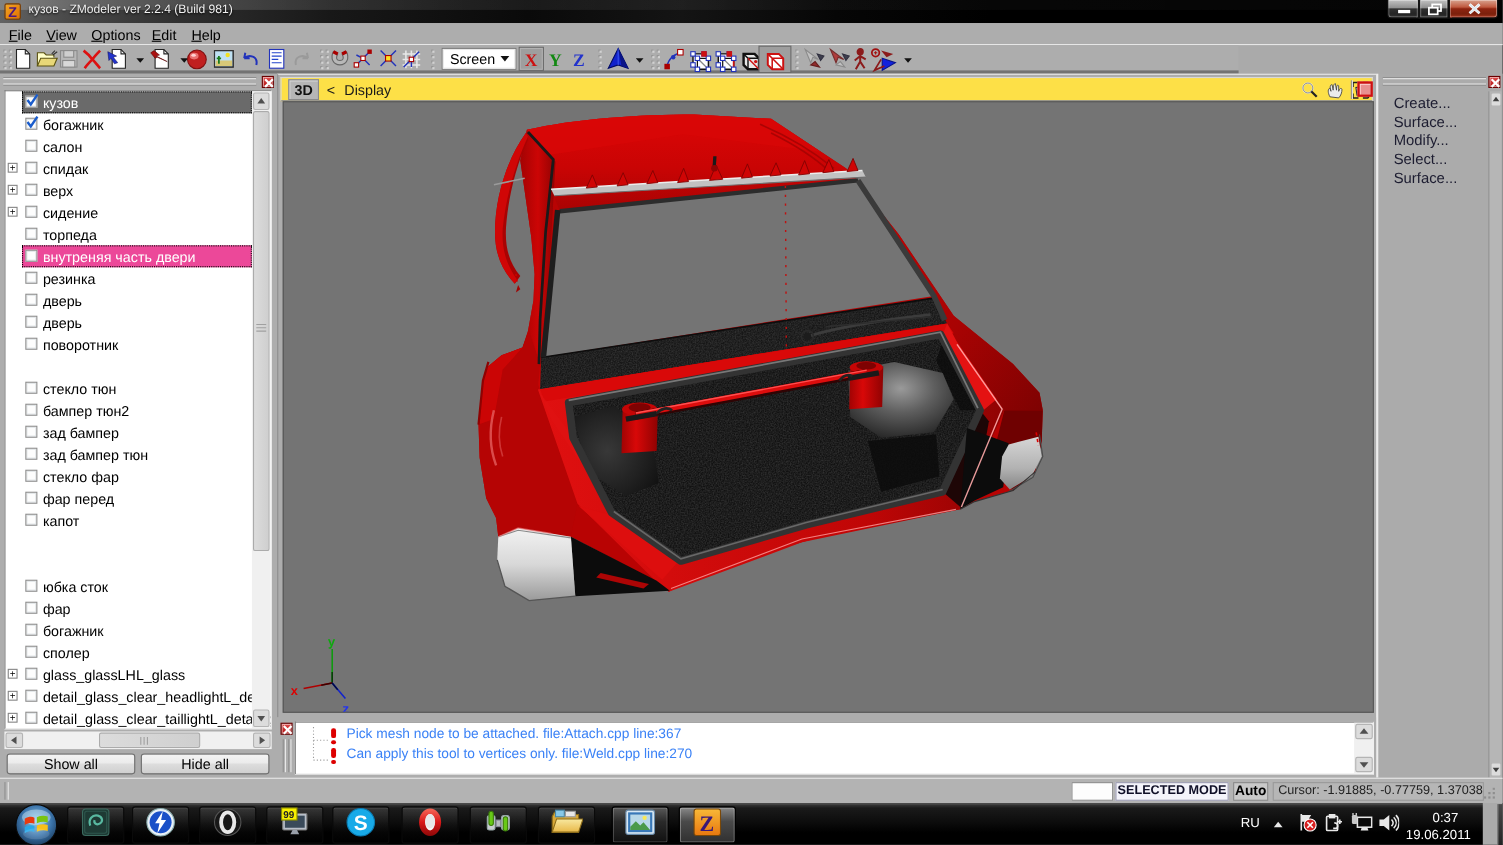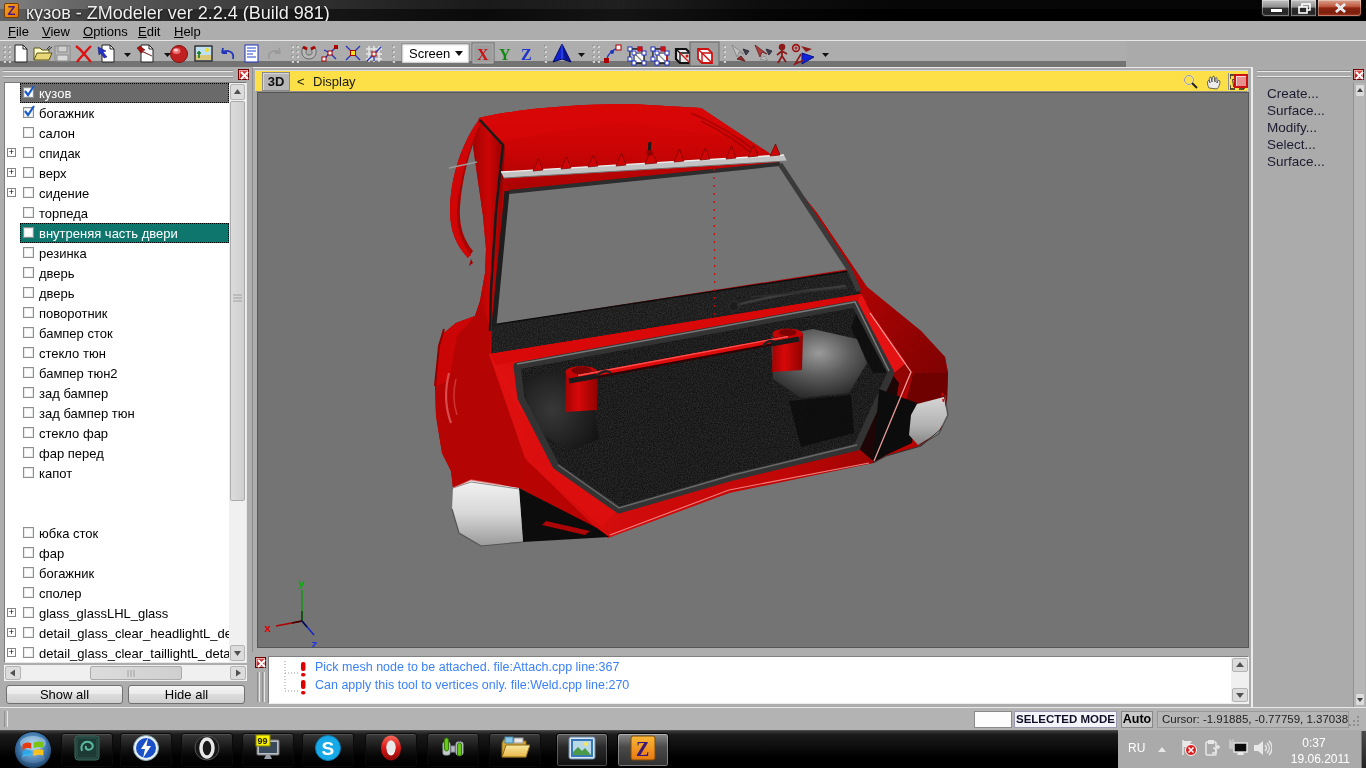"кузов - ZModeler ver 2.2.4" #ttext { font-size: 18px -> 11px }
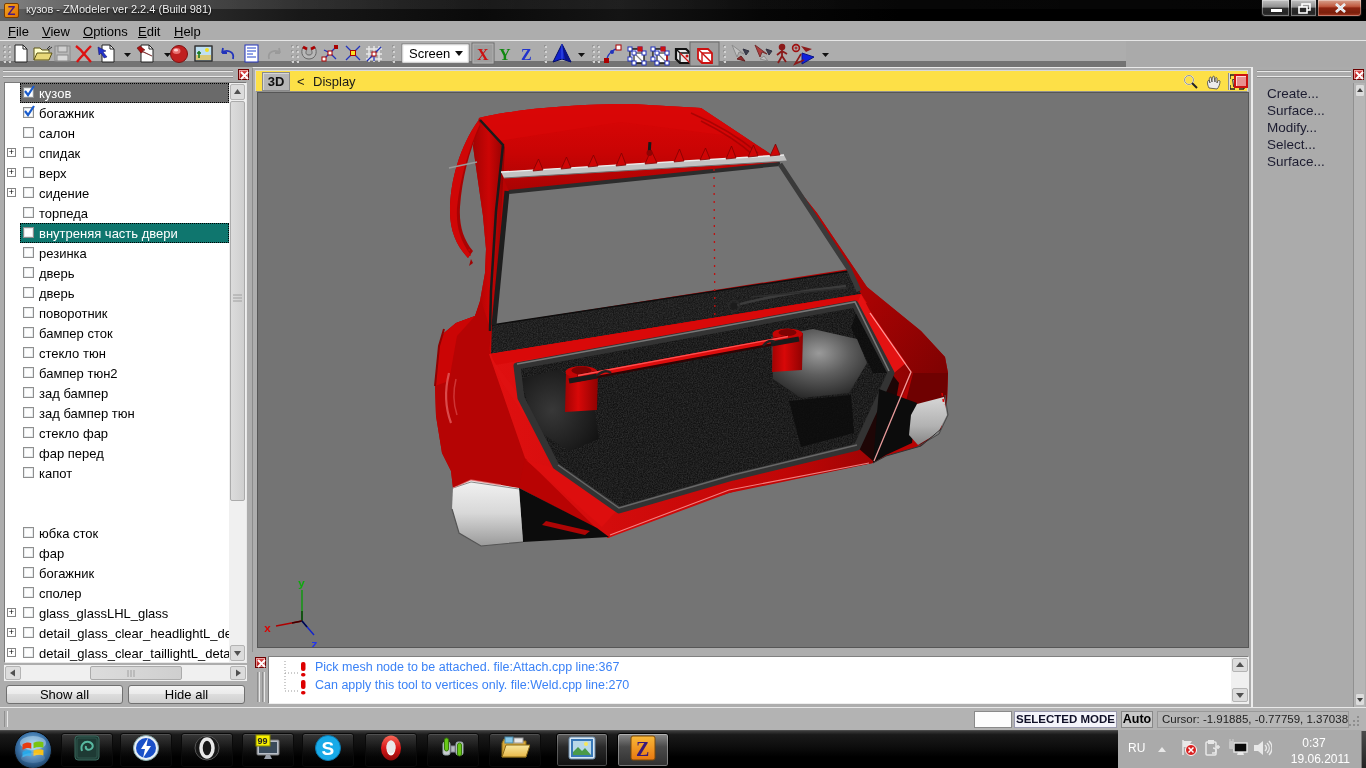"Screen" #toolbar { border-bottom: 6px solid #737373 -> 3px solid #737373 }
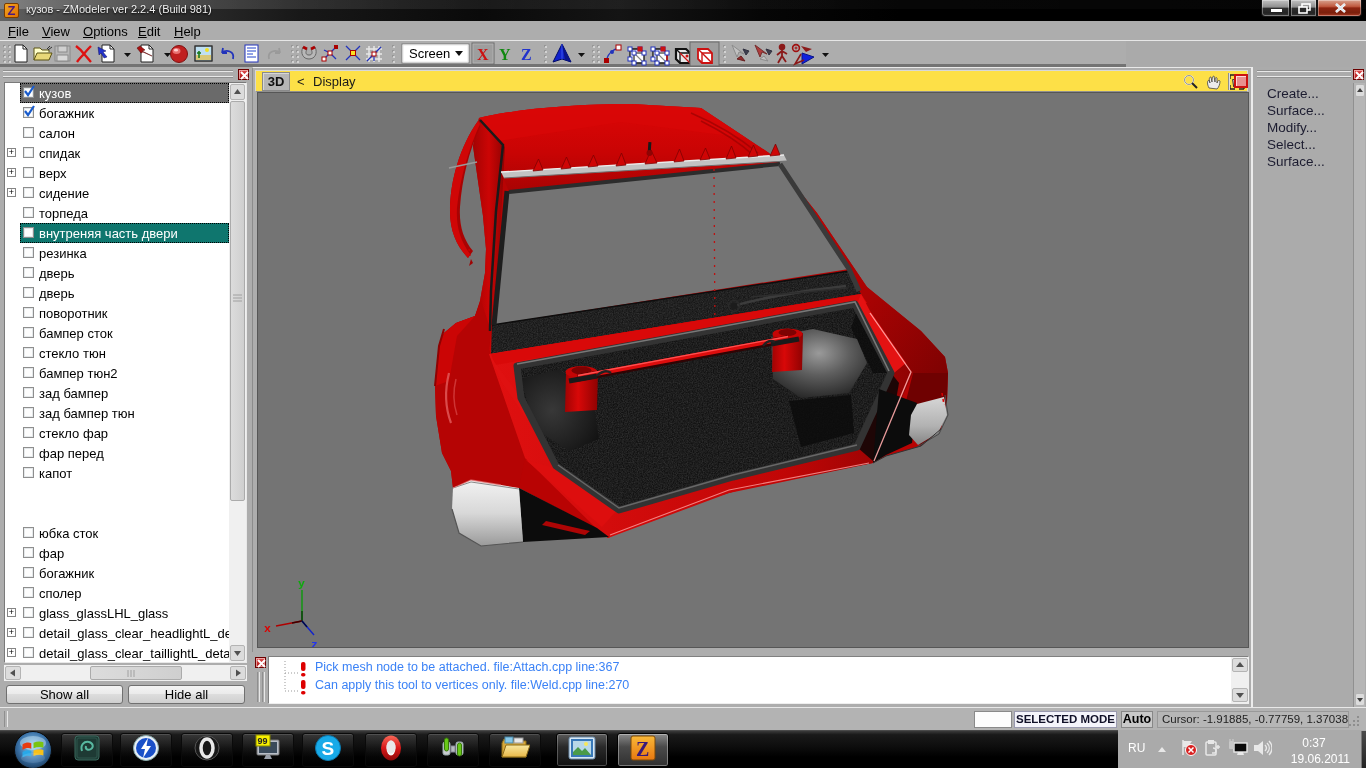"внутреняя часть двери" .lrow.dis .rbox { background: #0f766e -> #ec4899 }
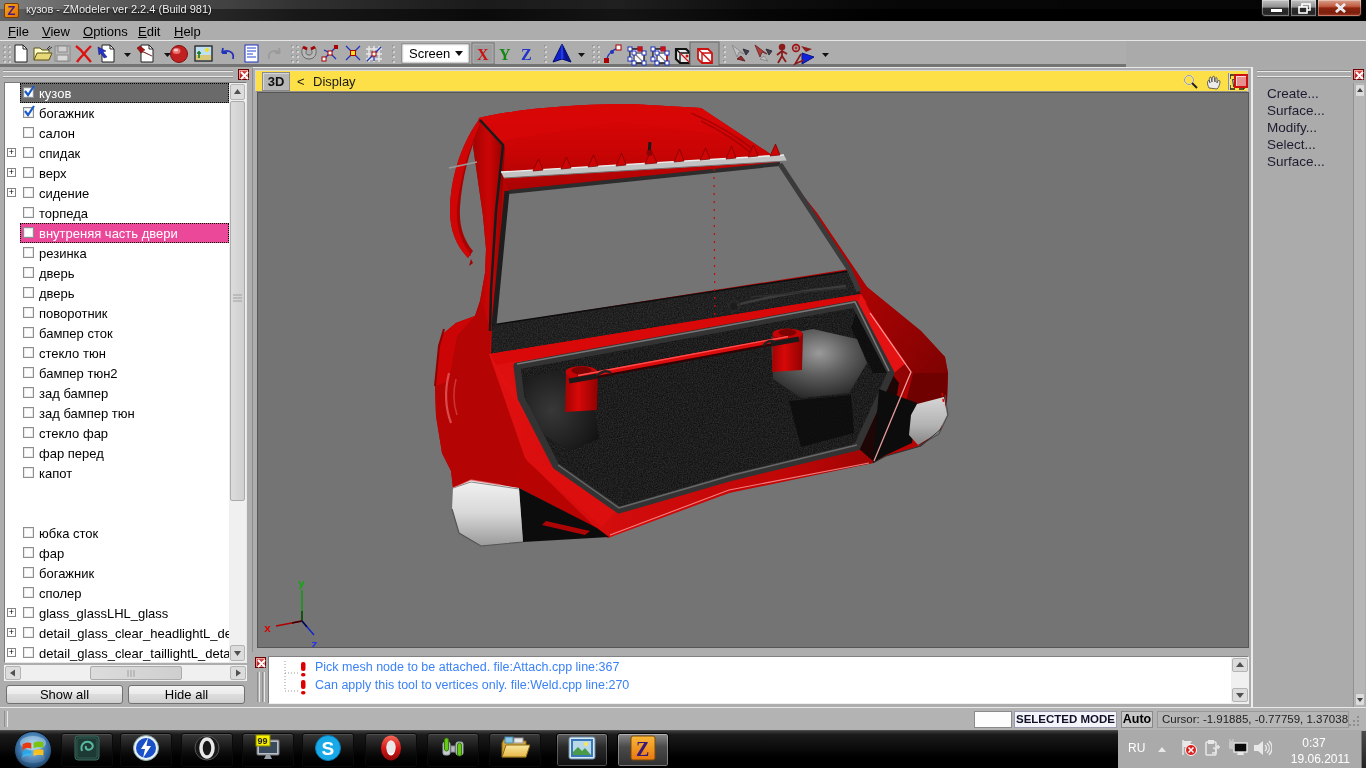"бампер сток" div.lrow { html: <div> <div> <div></div> <span>бампер сток</span> </div> </div> -> none }
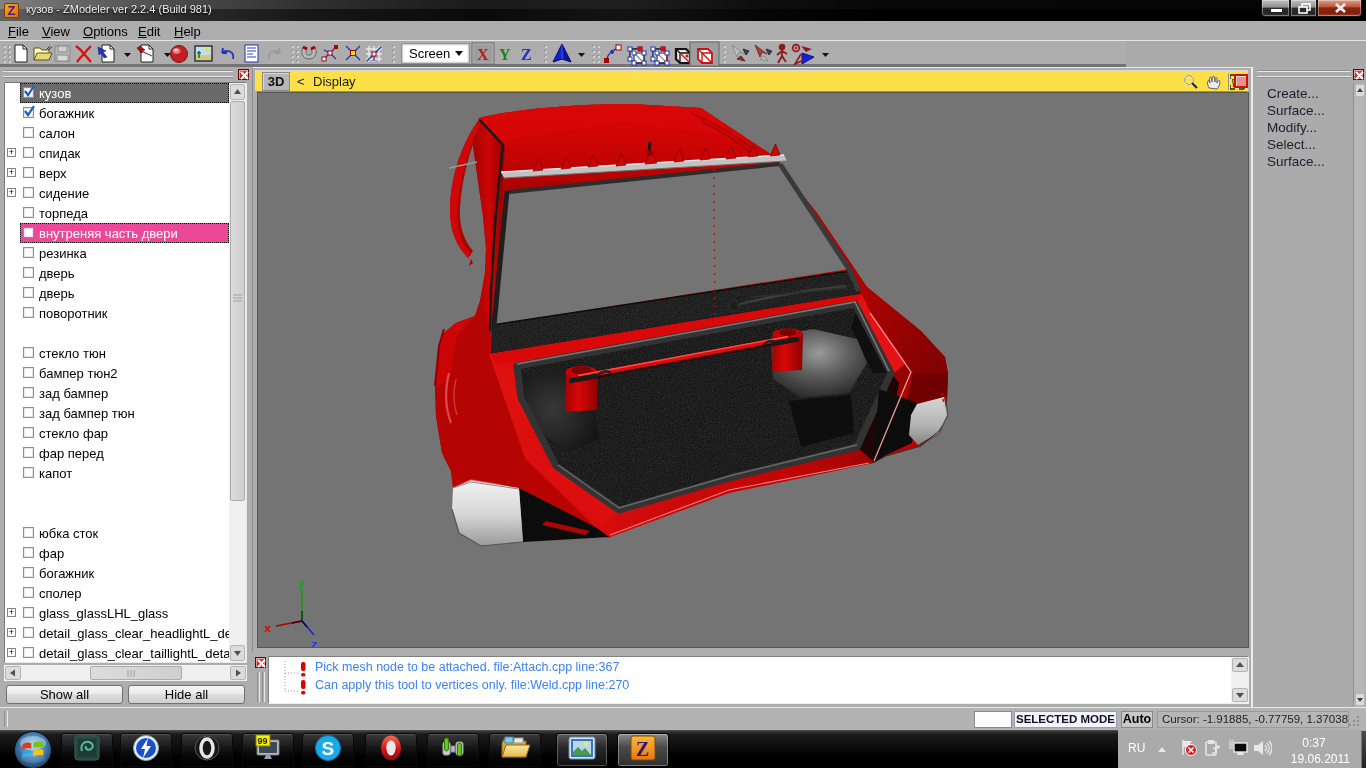"99" #taskbar { width: 1118px -> 1348px }
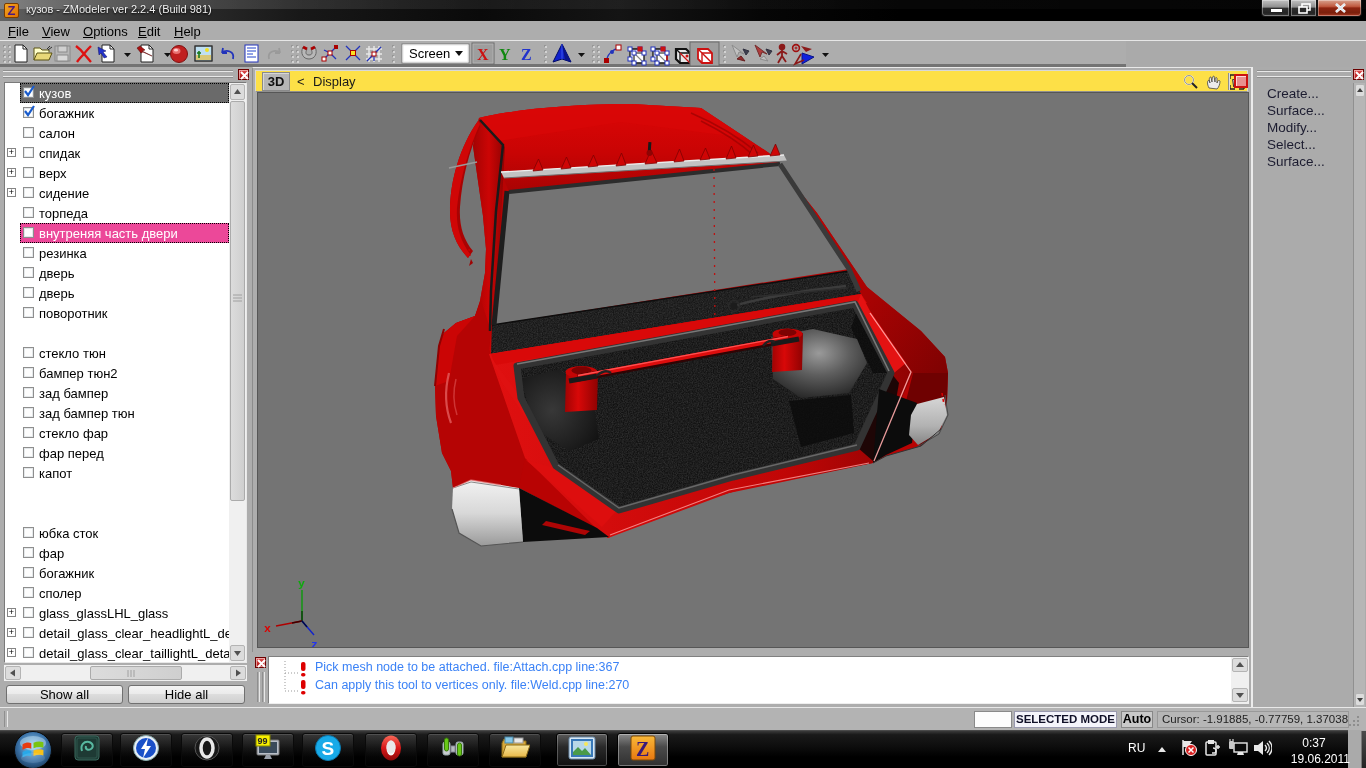"19.06.2011" div.abs { text-align: right -> left }
